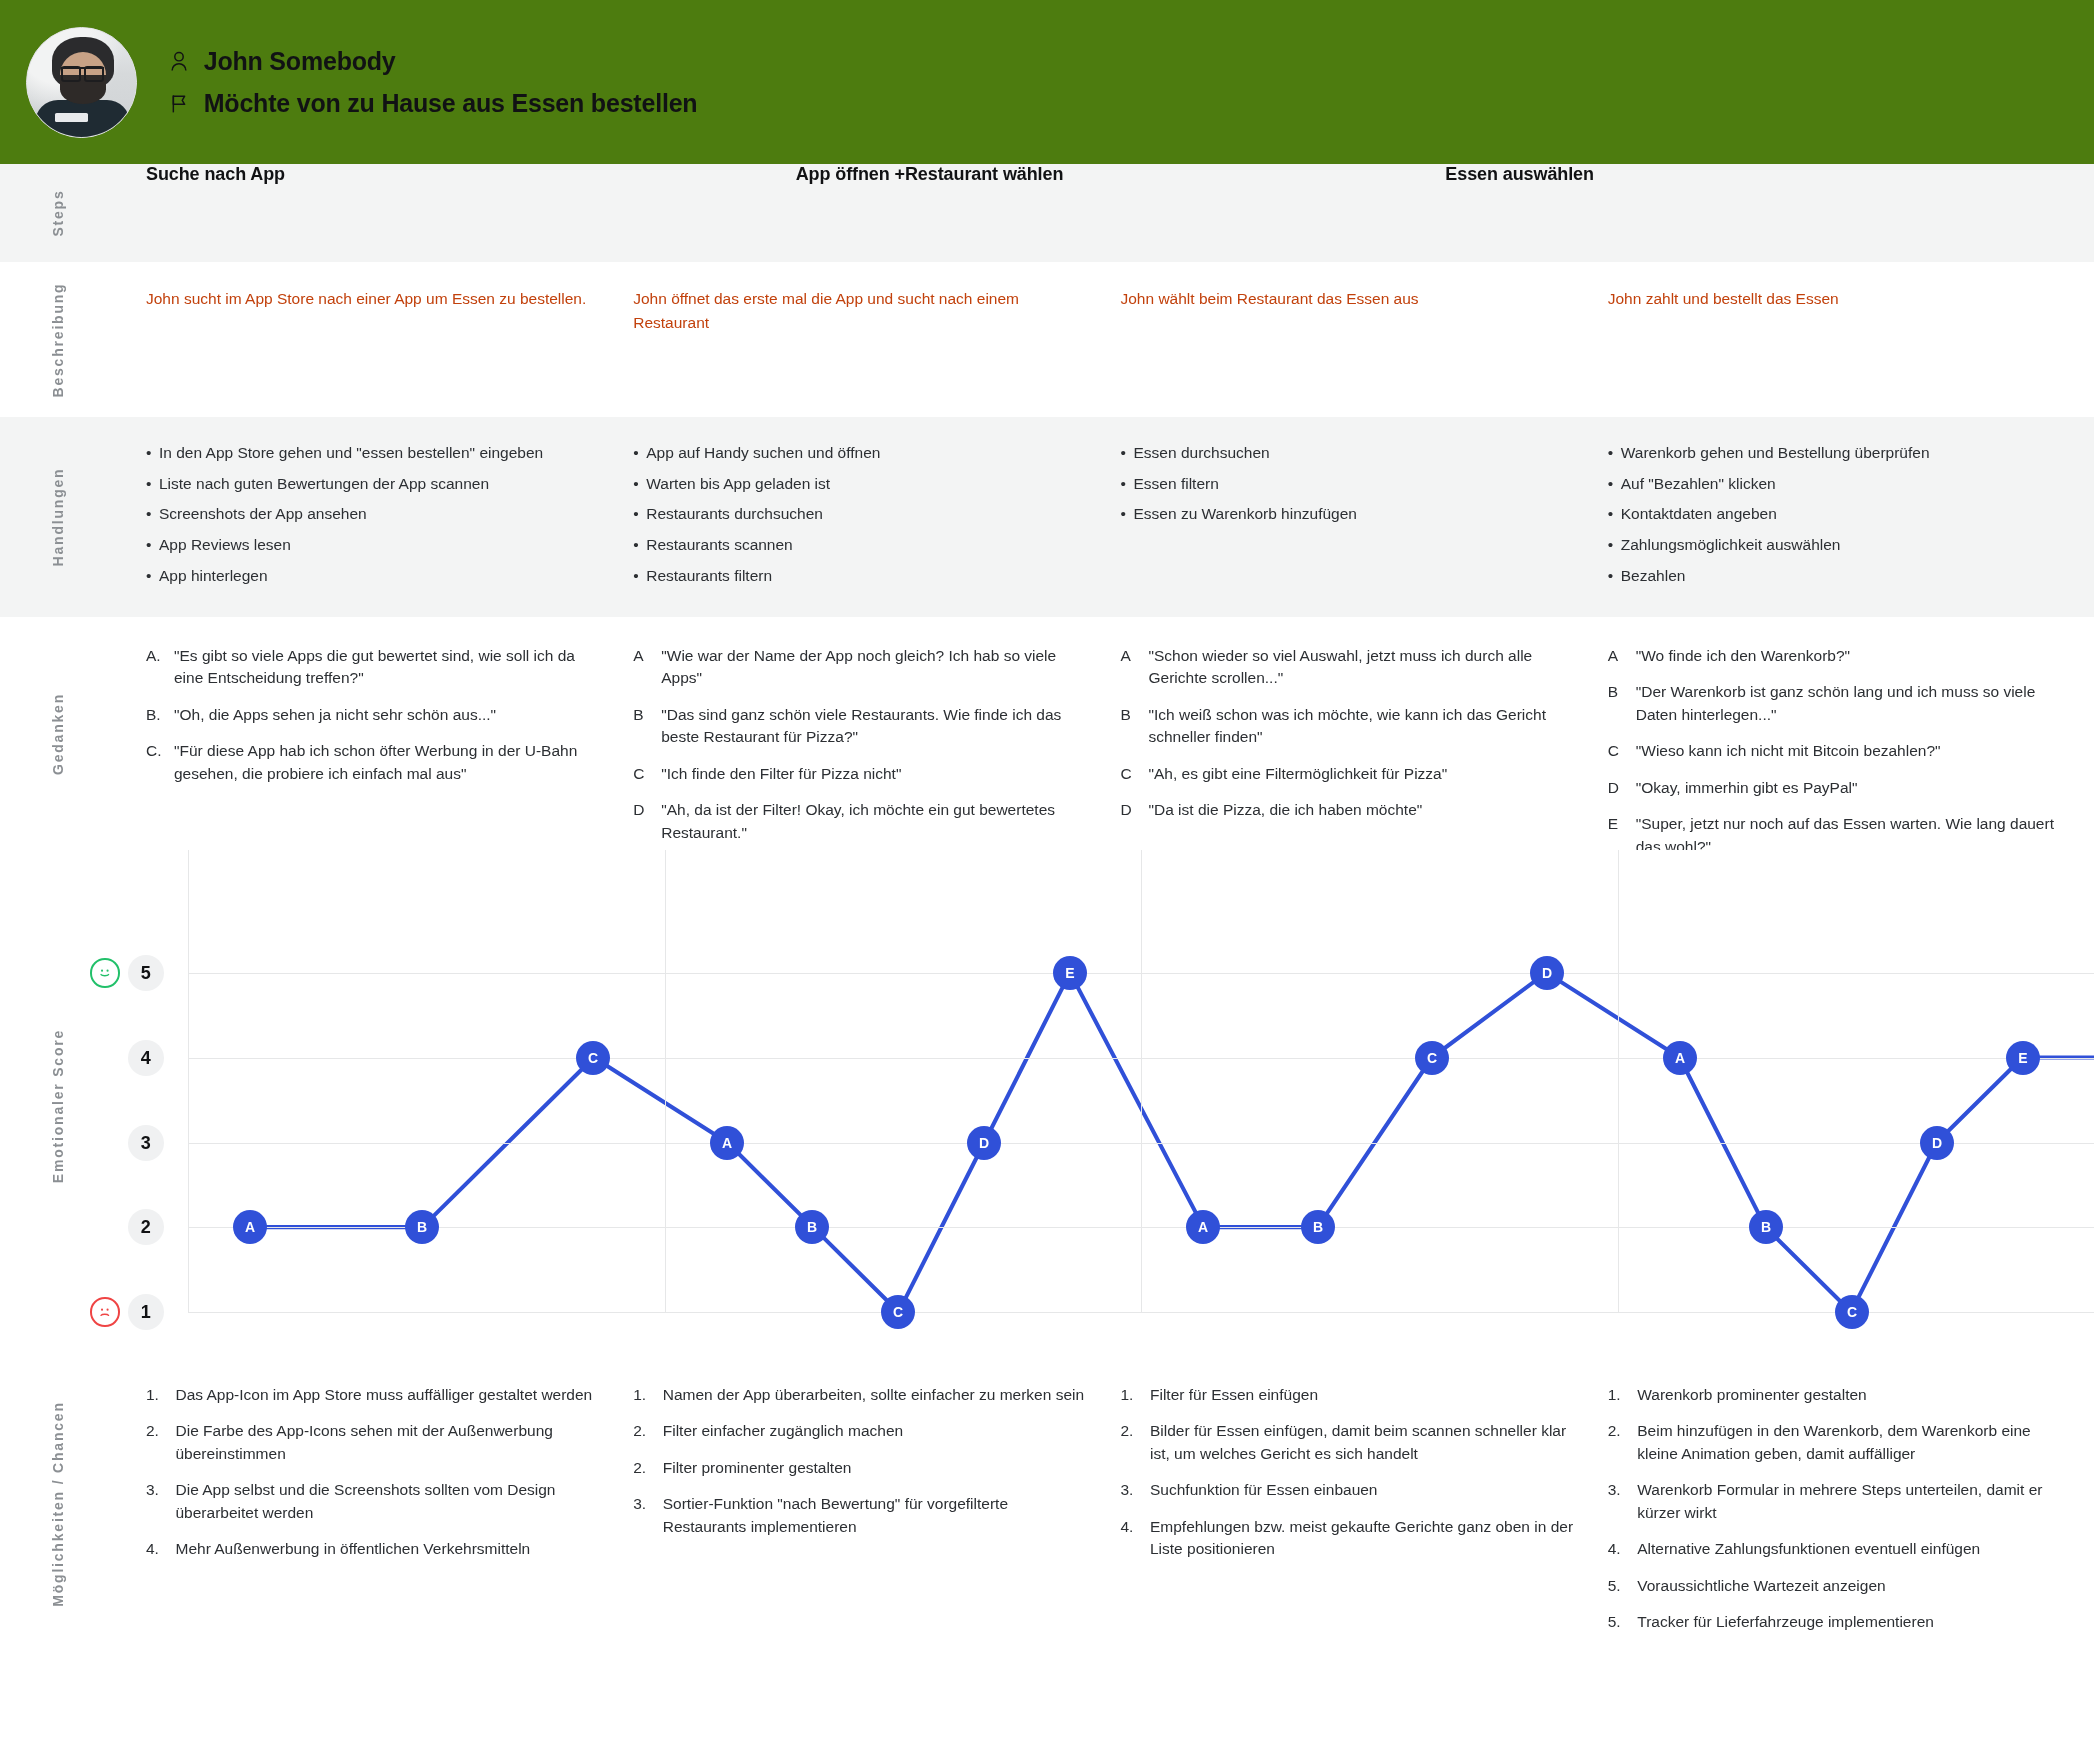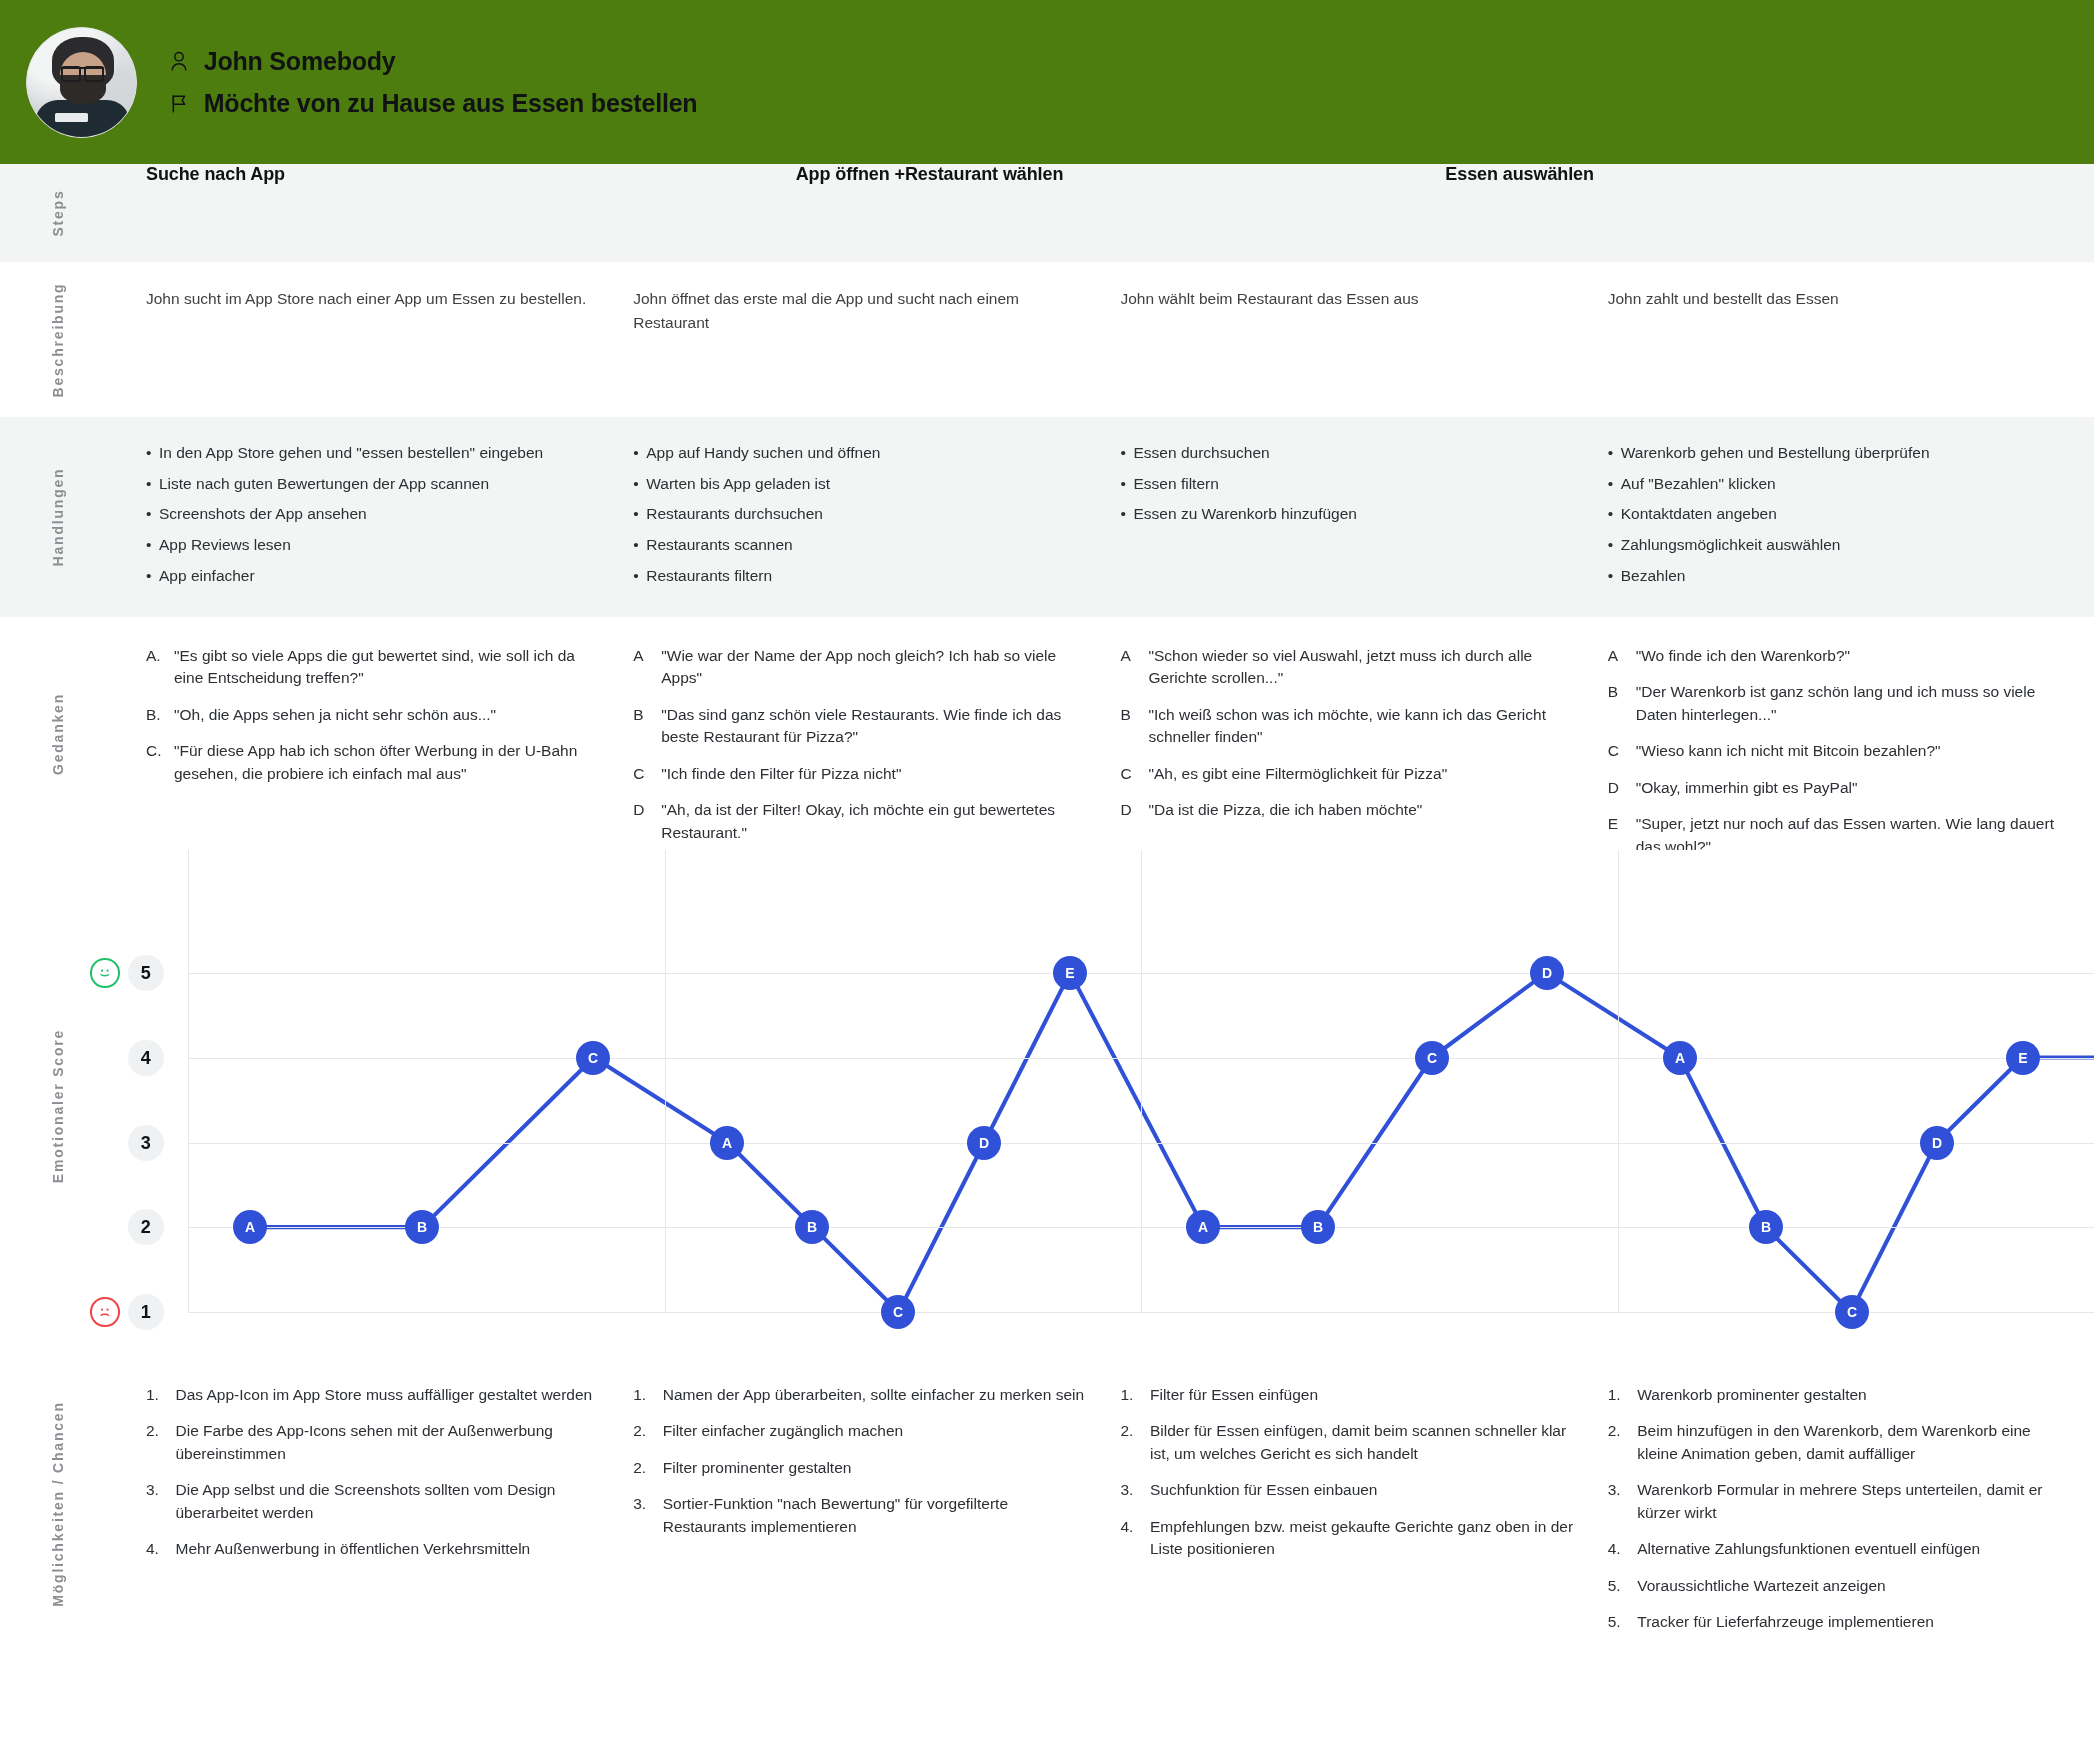"John sucht im App Store" .desc-text { color: #404040 -> #c2410c }
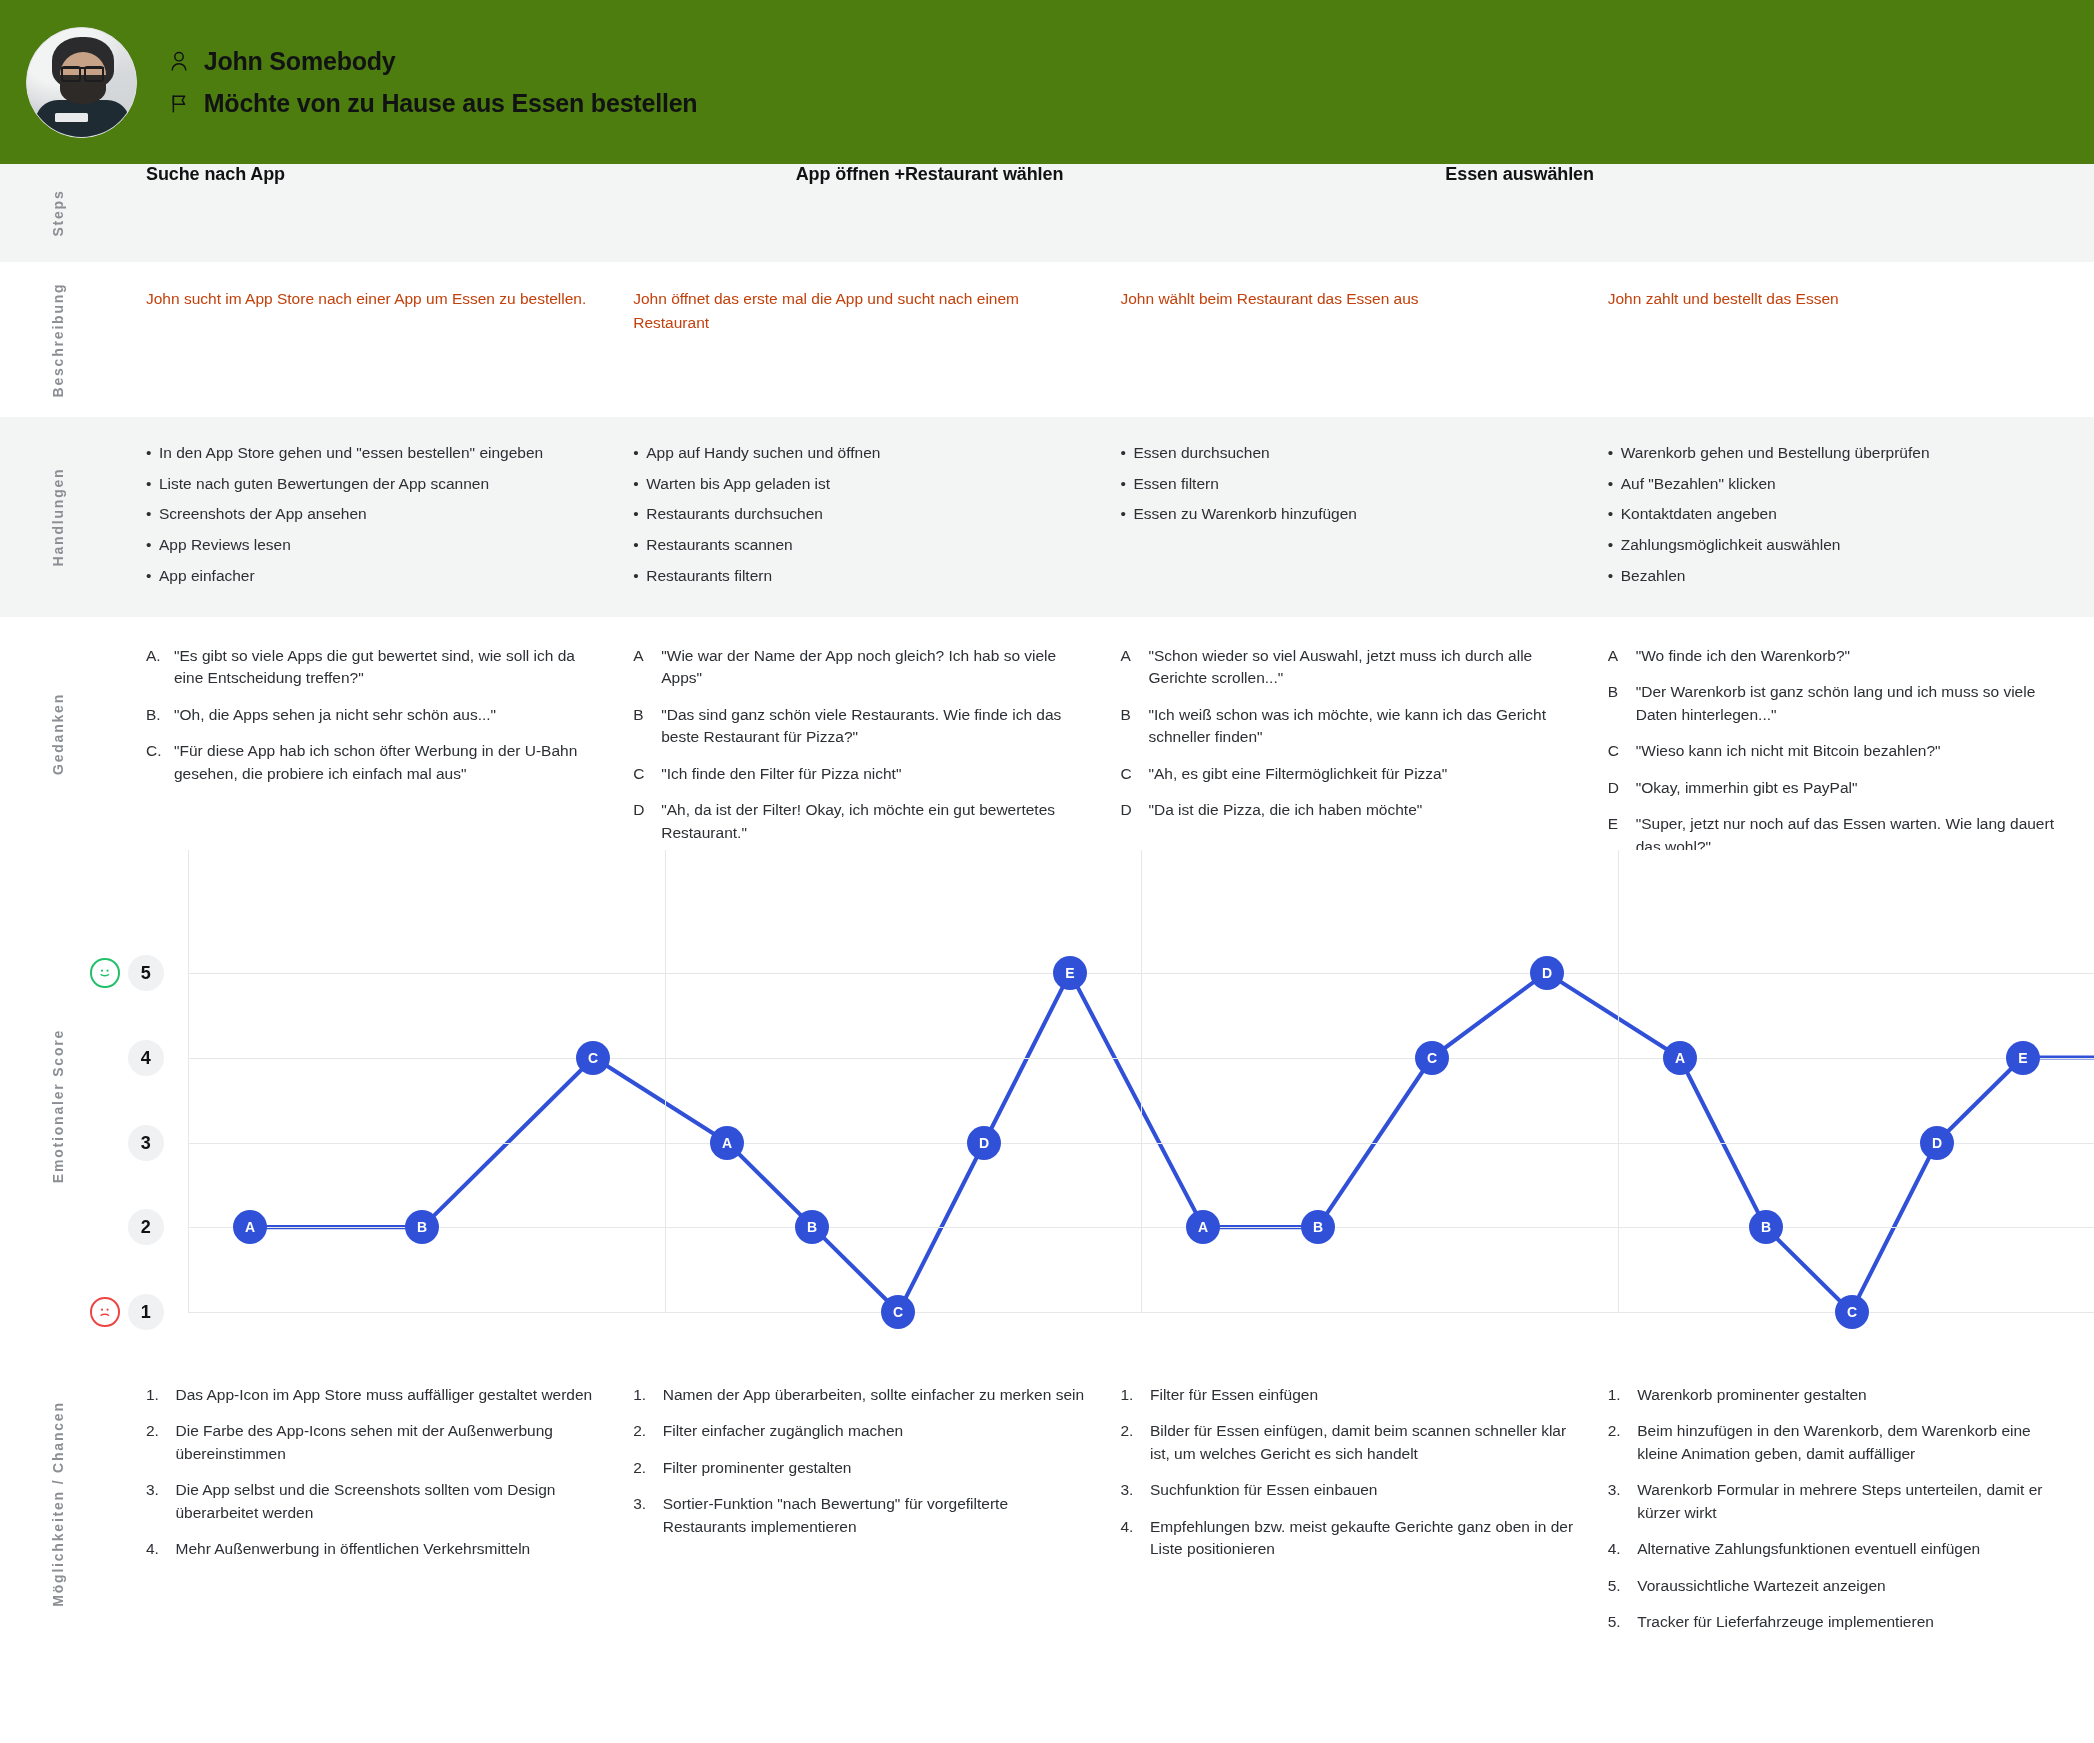"App einfacher" li { text: einfacher -> hinterlegen }
